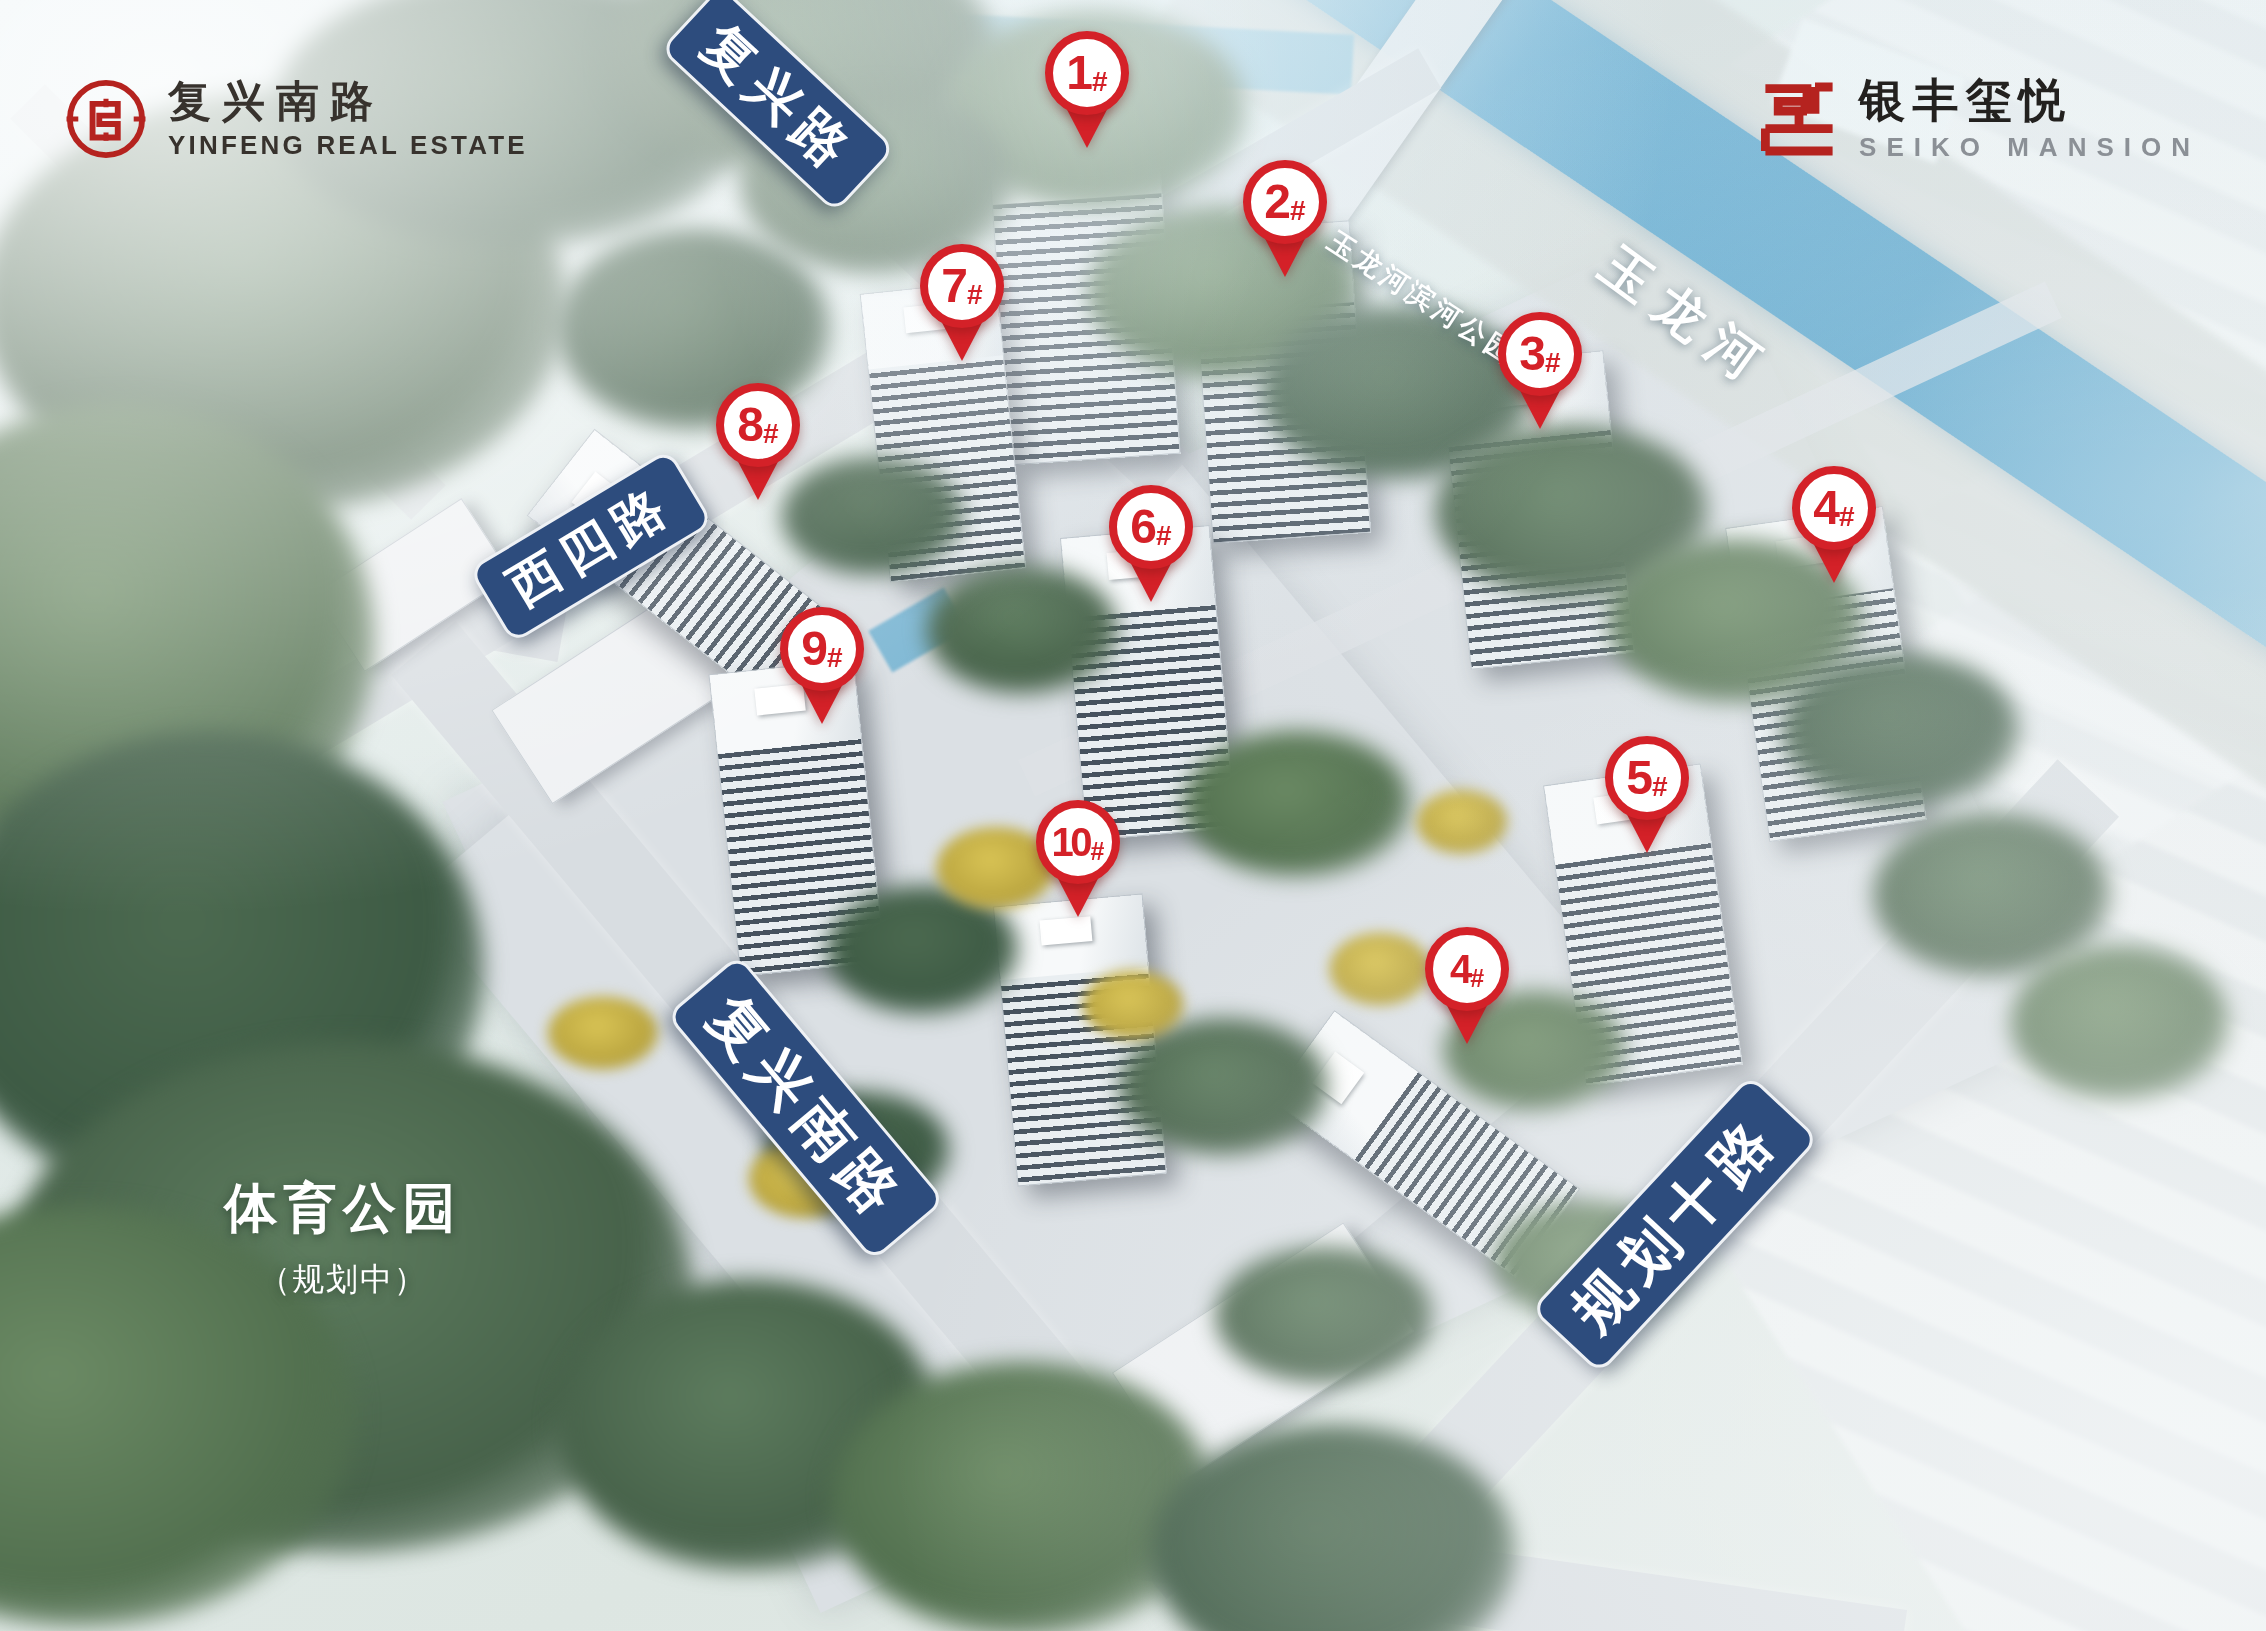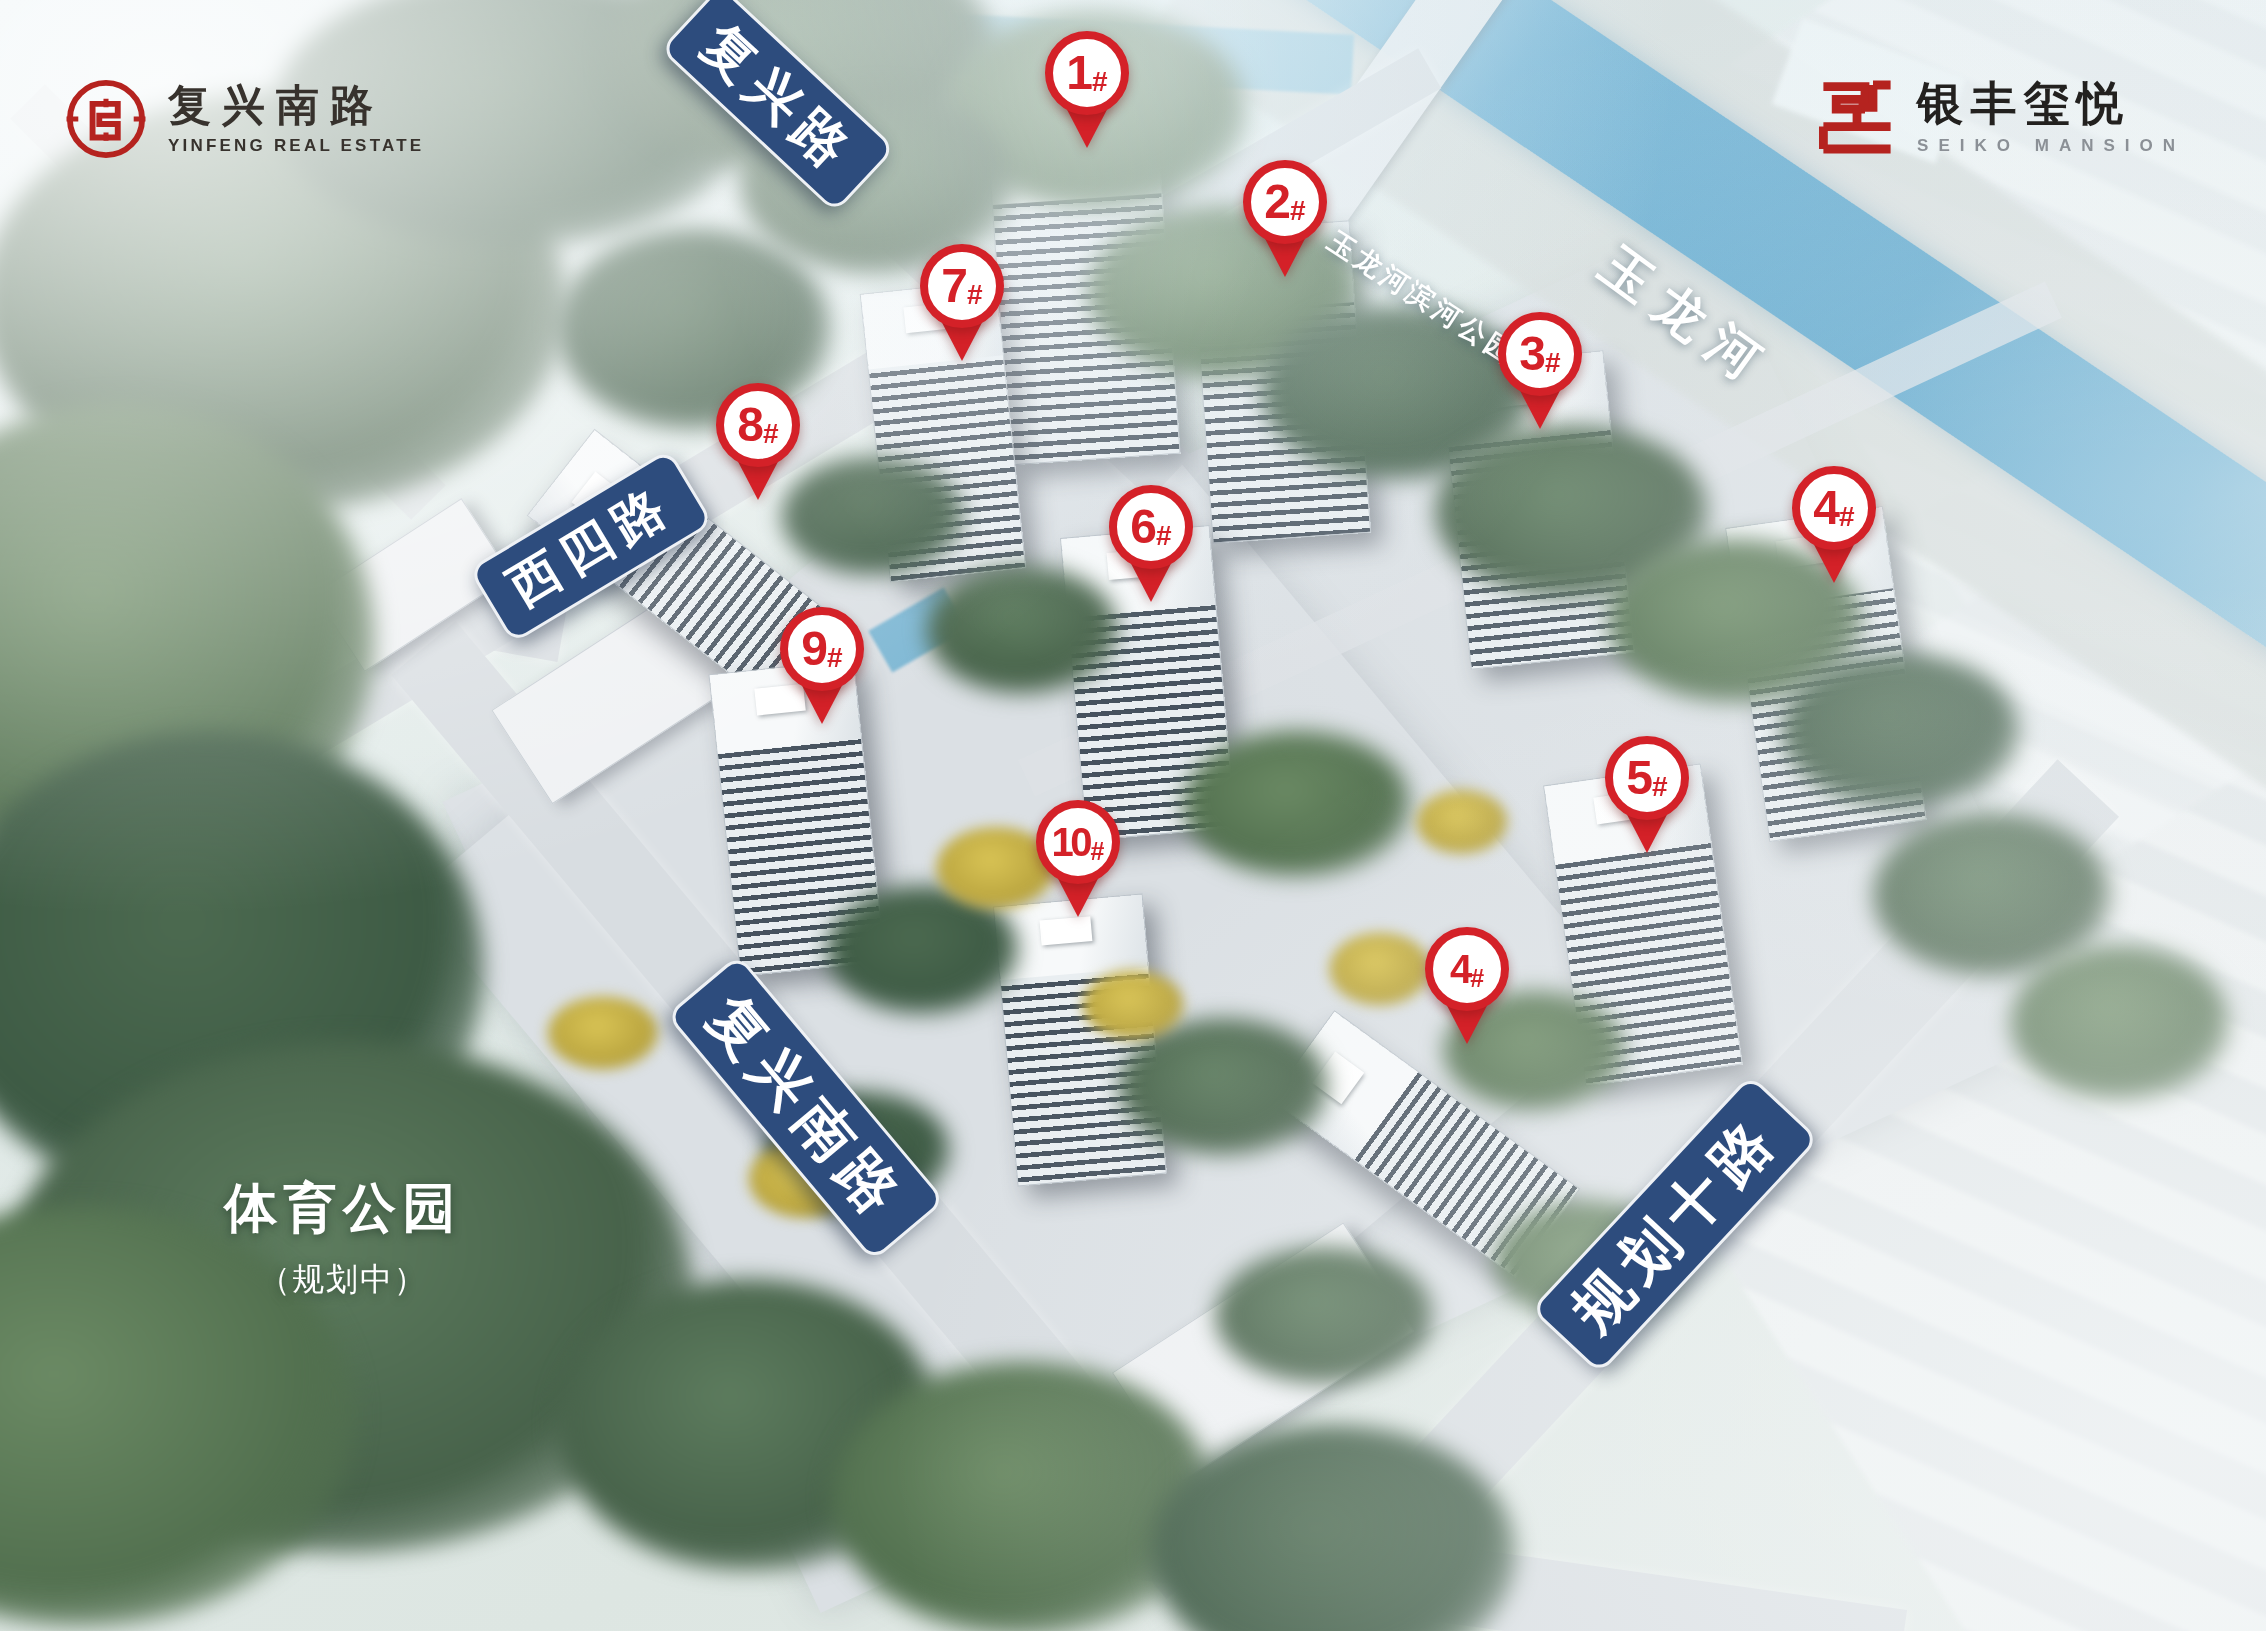"银丰玺悦" #logo-project { right: 81px -> 66px }
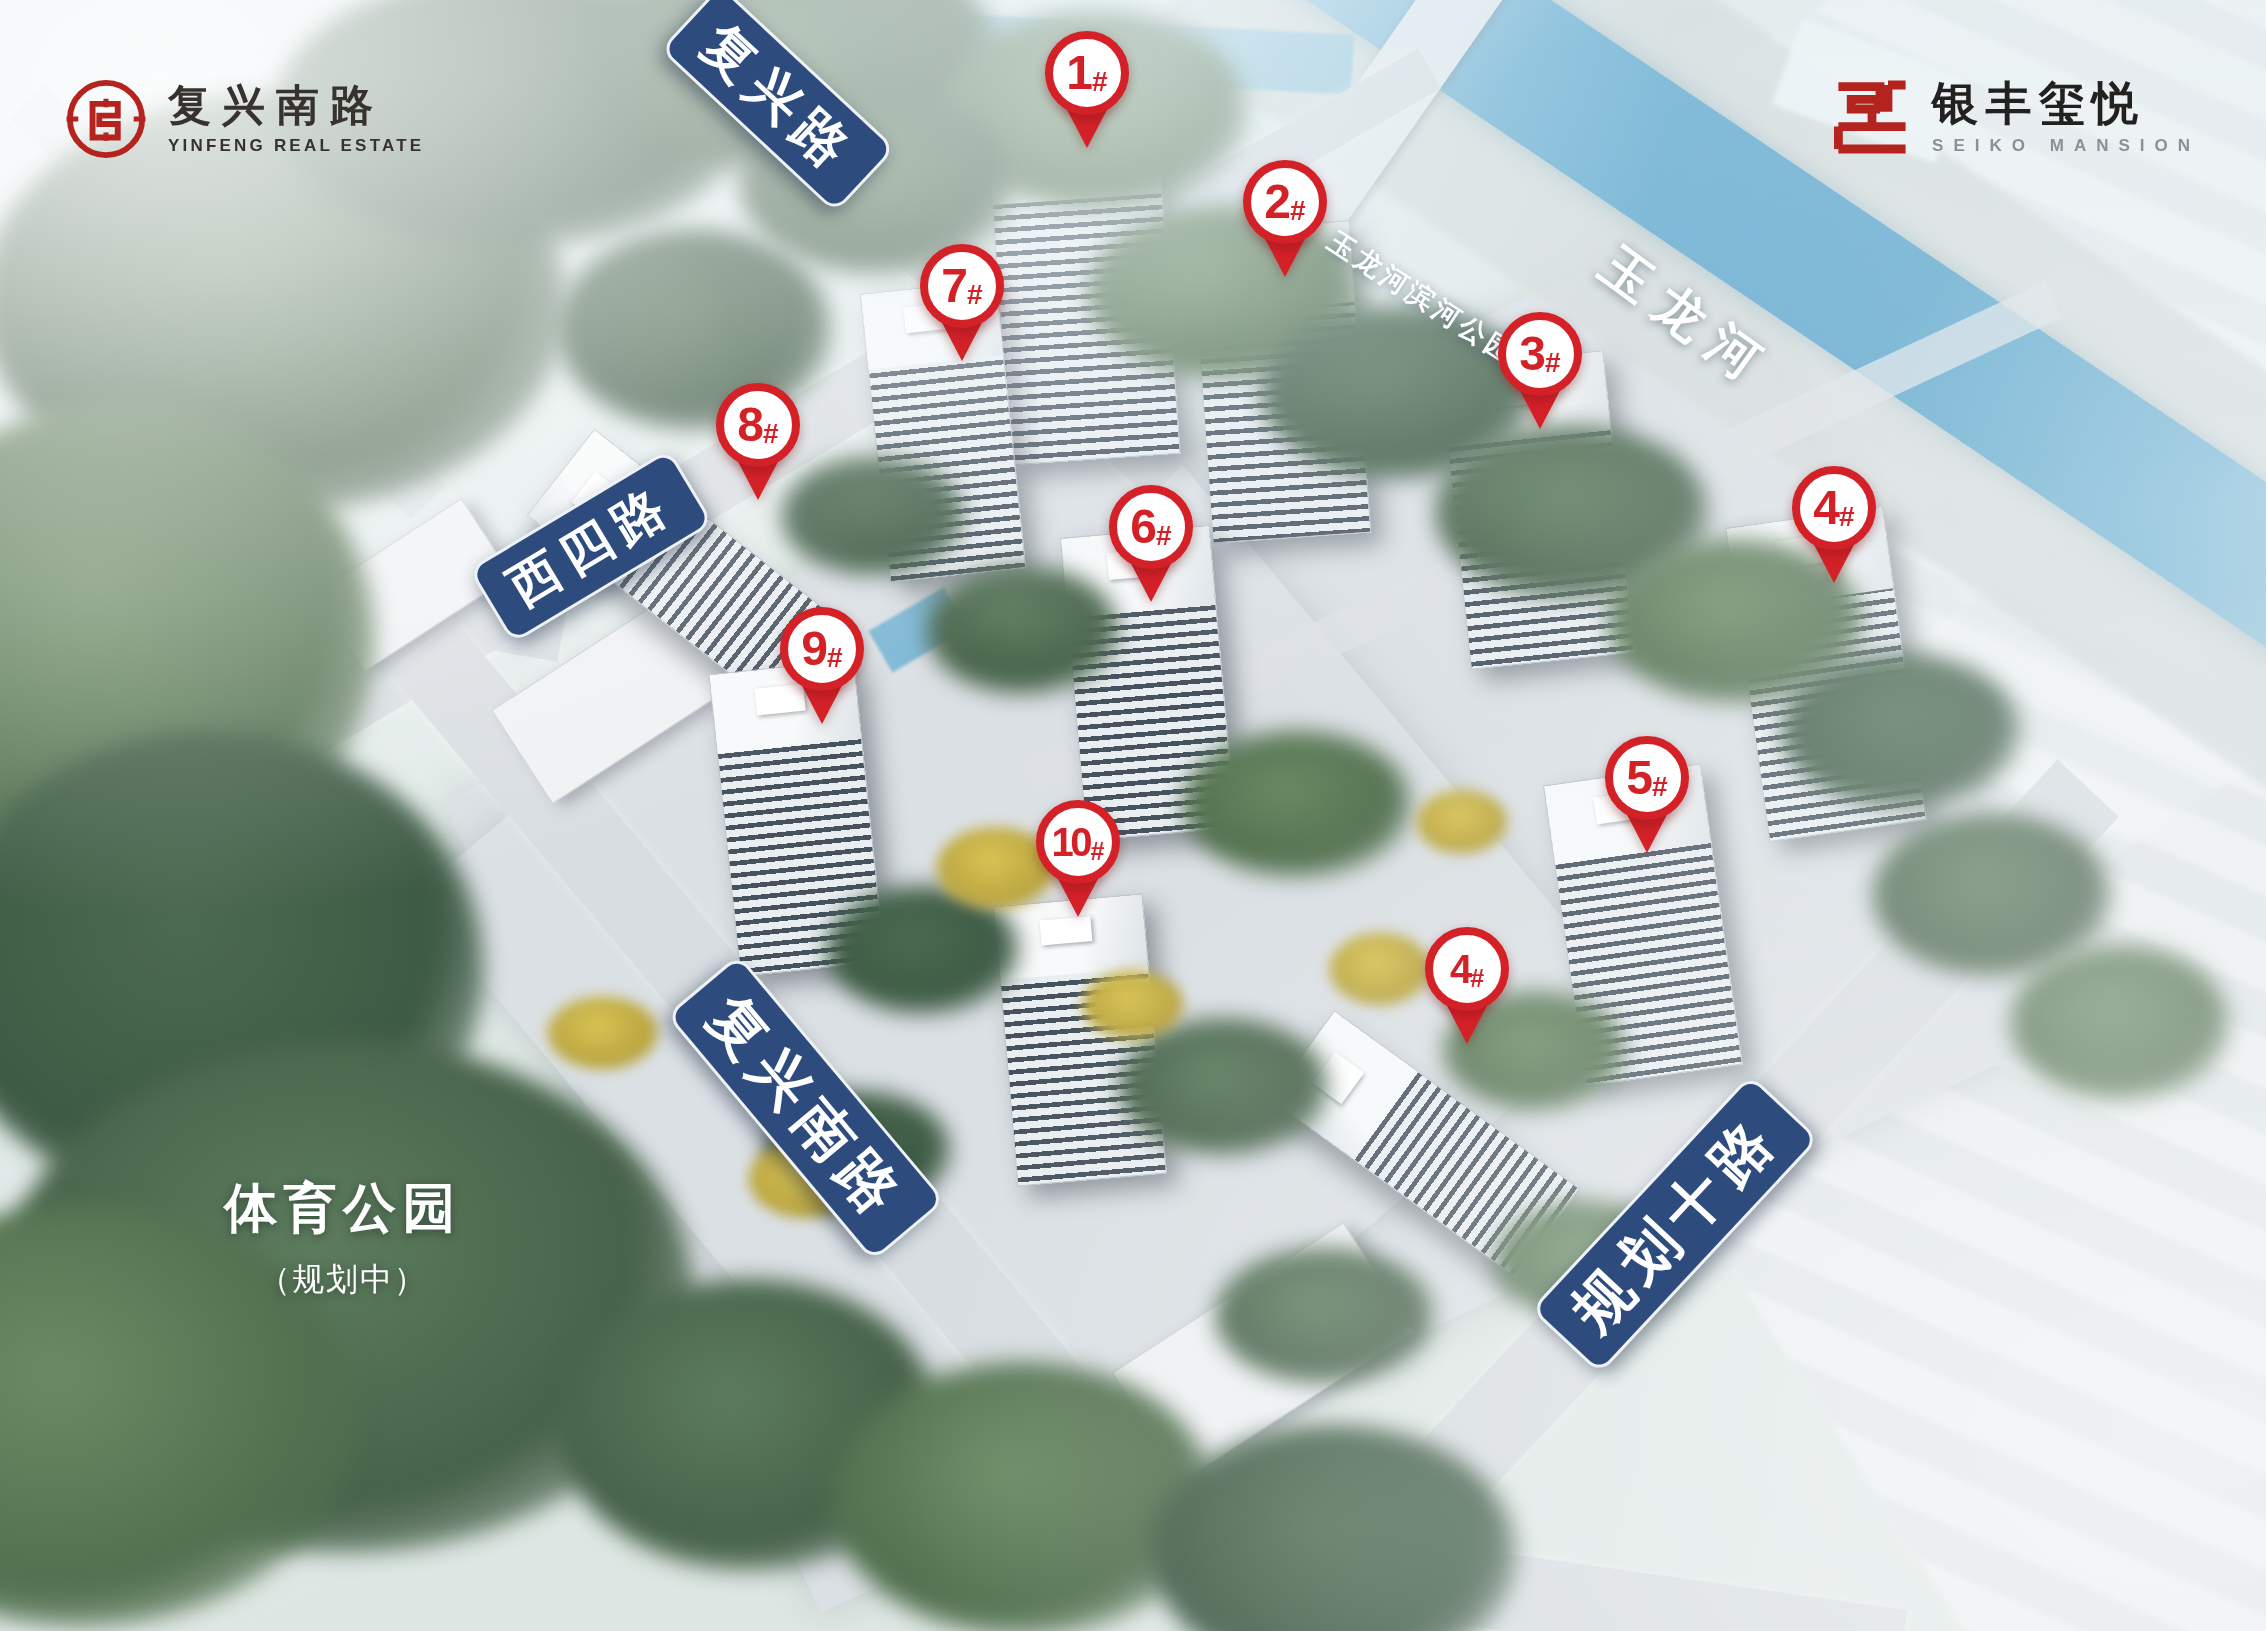"YINFENG REAL ESTATE" .logo-en { font-size: 17px -> 26px }
